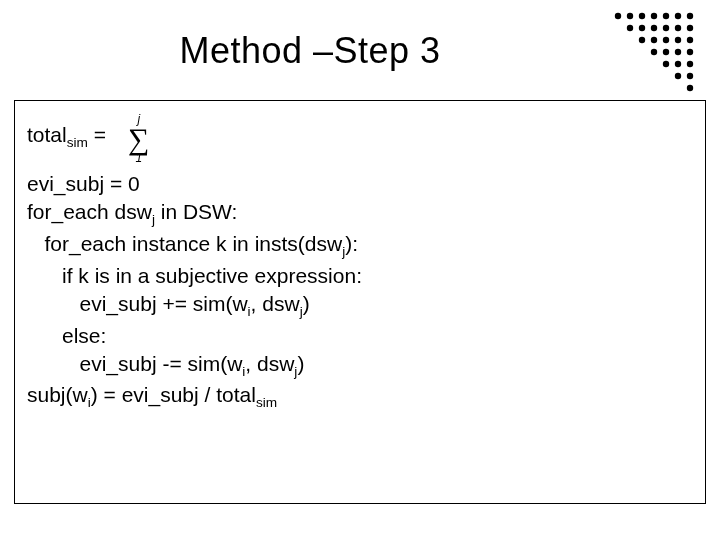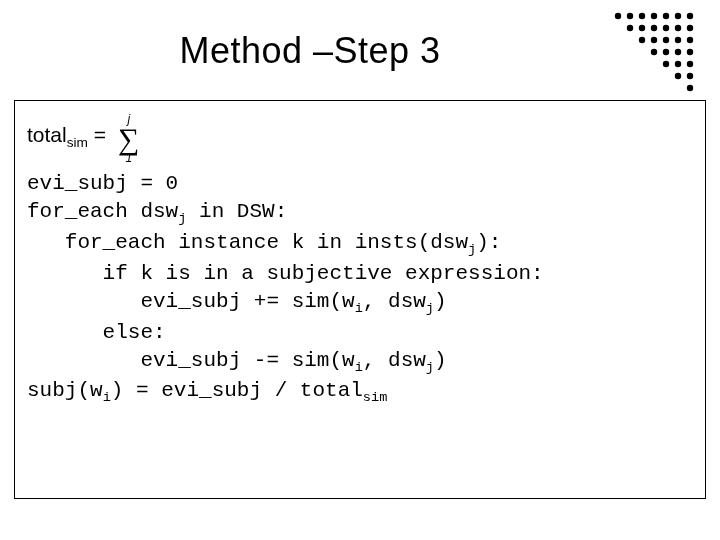"totalsim =" .content-box .row1 { gap: 6px -> 16px }
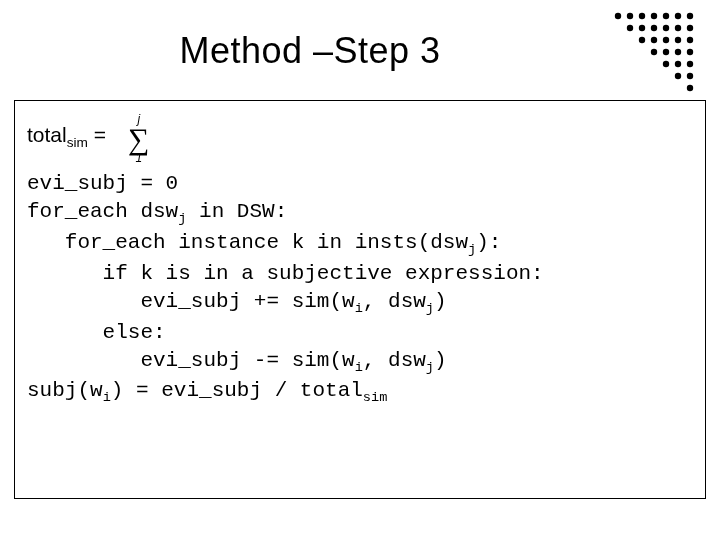"evi_subj = 0 for_each dswj" .algo { font-family: Liberation Mono, monospace -> Liberation Sans, sans-serif }
